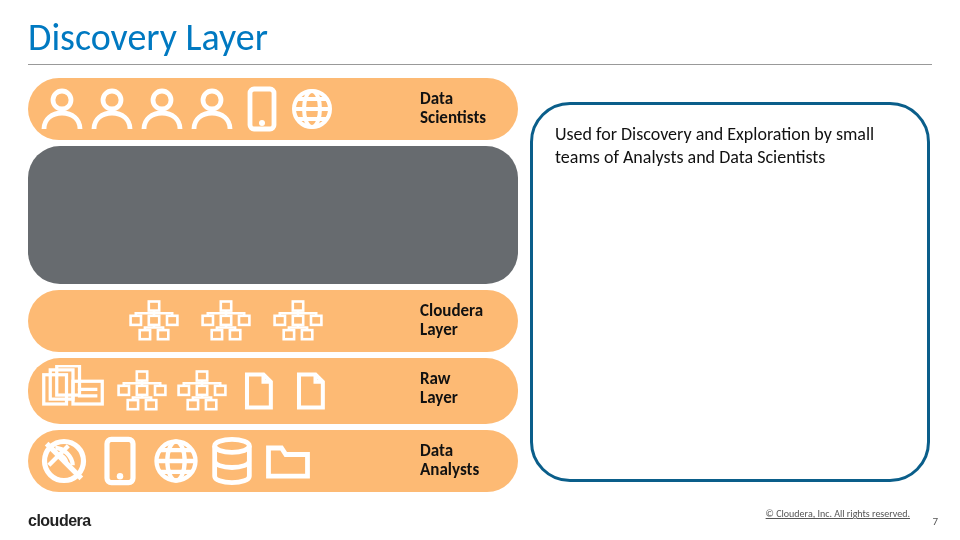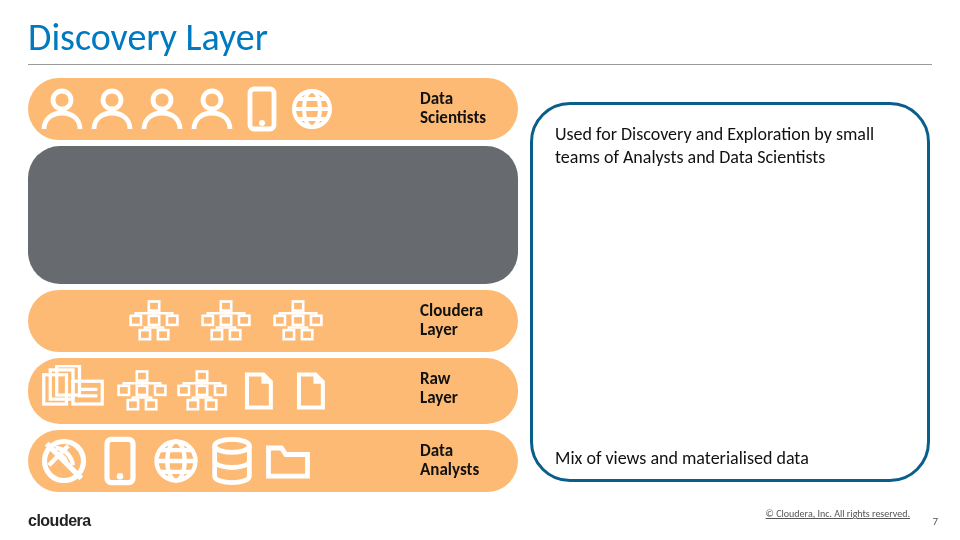"Mix of views and materialised" p { html: <p>Mix of views and materialised data</p> -> none }
